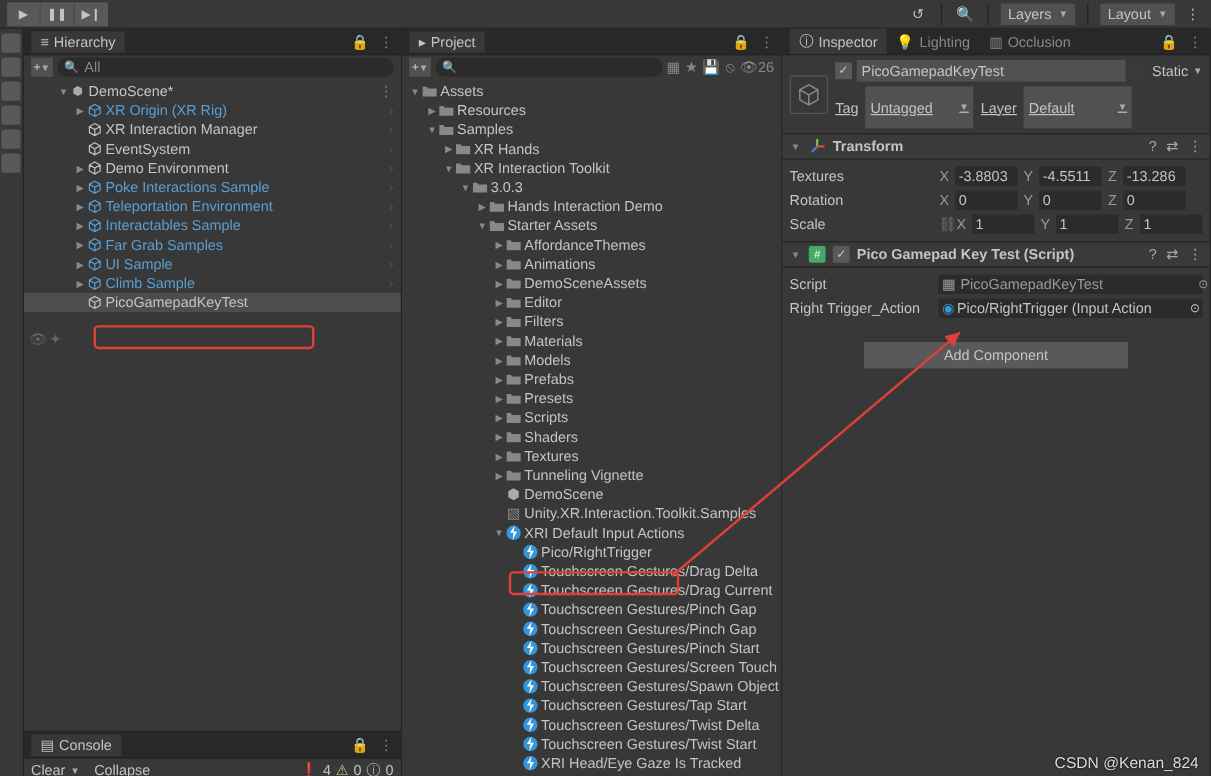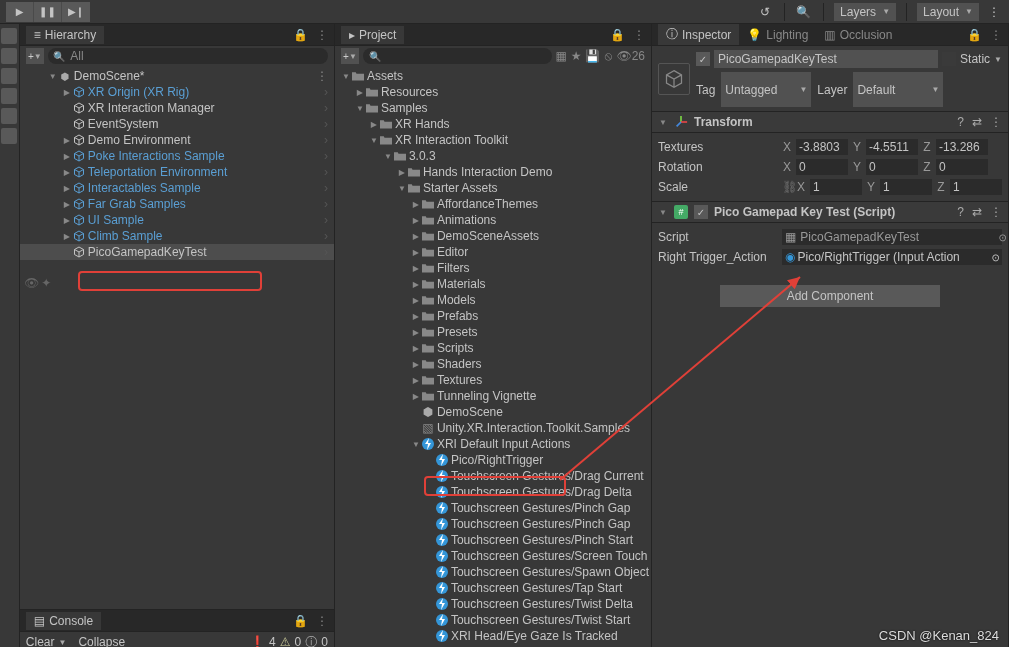"Tag" div.labelrow { text-decoration: none -> underline }
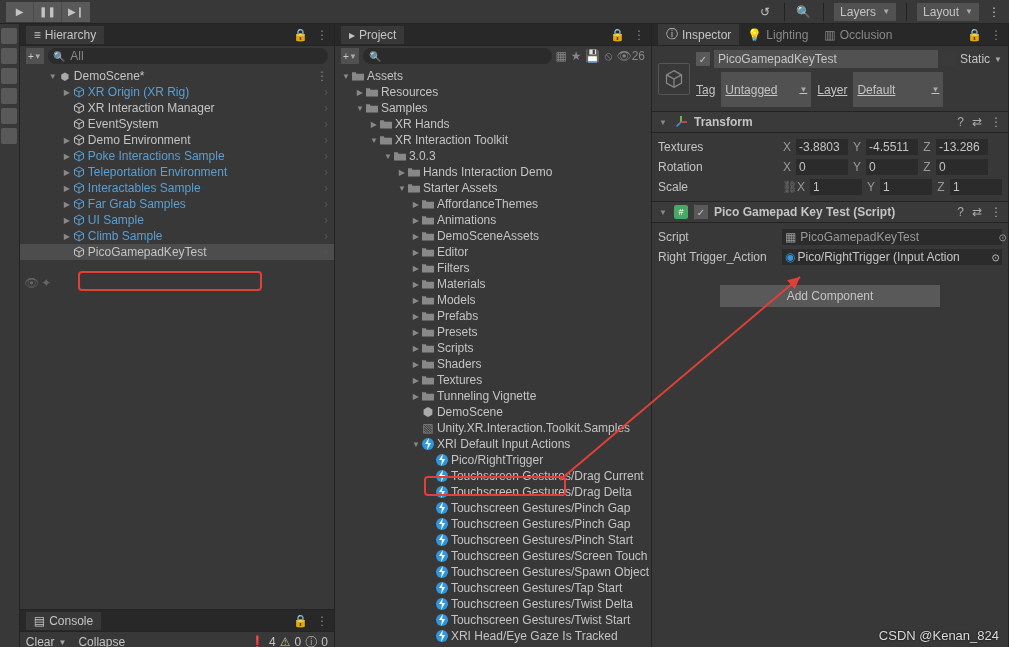"Touchscreen Gestures/Drag Current" div.row { order: before "Touchscreen Gestures/Drag Delta" -> after "Touchscreen Gestures/Drag Delta" }
